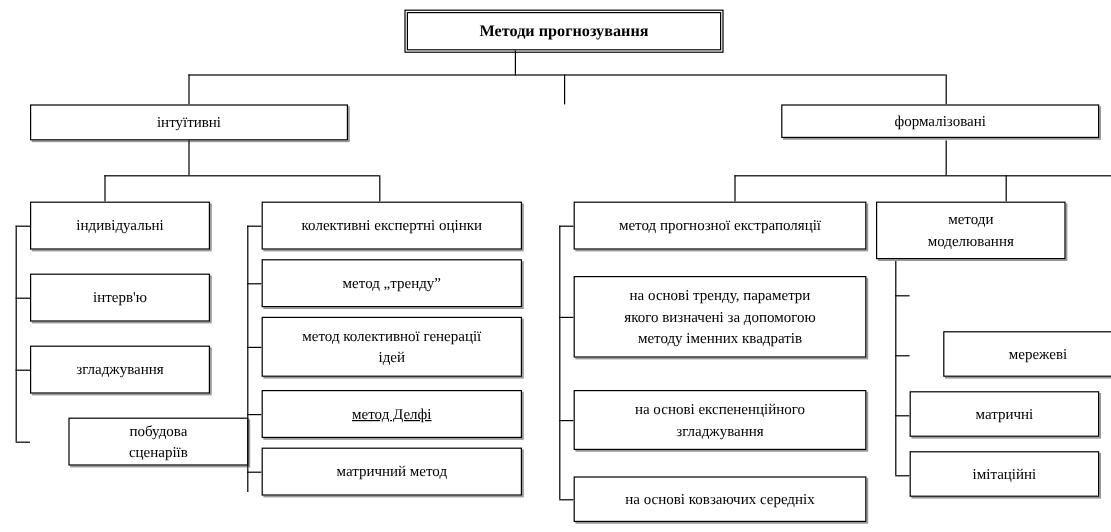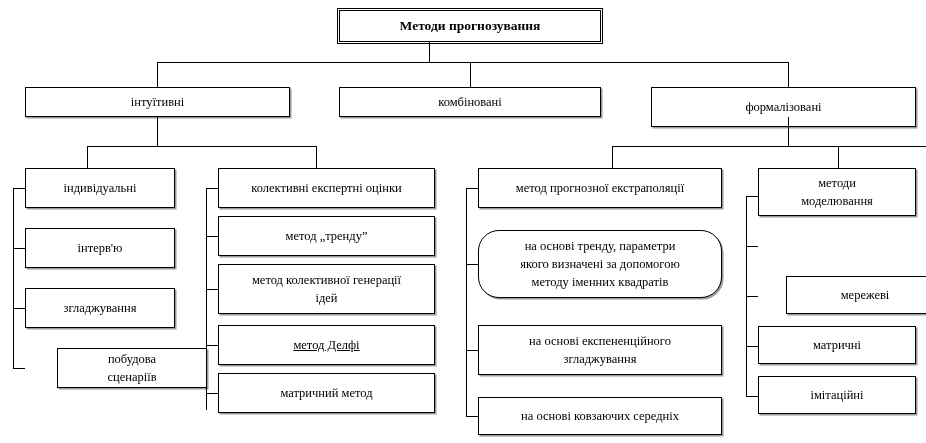"комбіновані" div.box { html: <div> <span>комбіновані</span> </div> -> none }
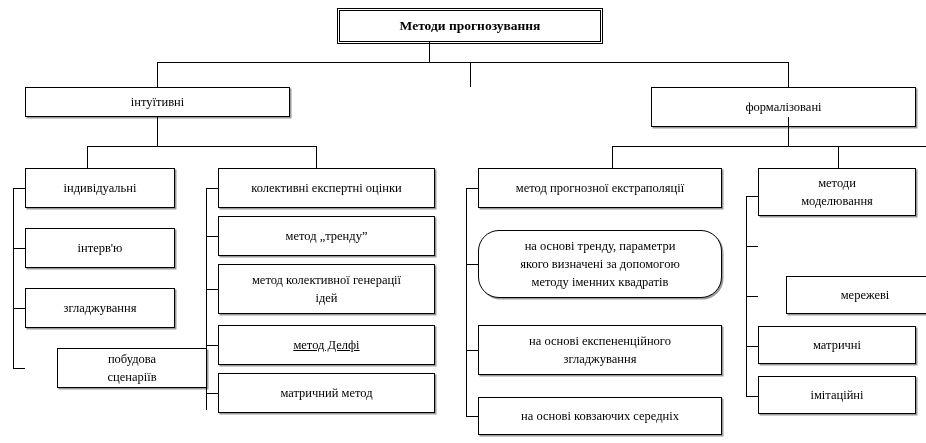"формалізовані" div.box { height: 40px -> 28px }
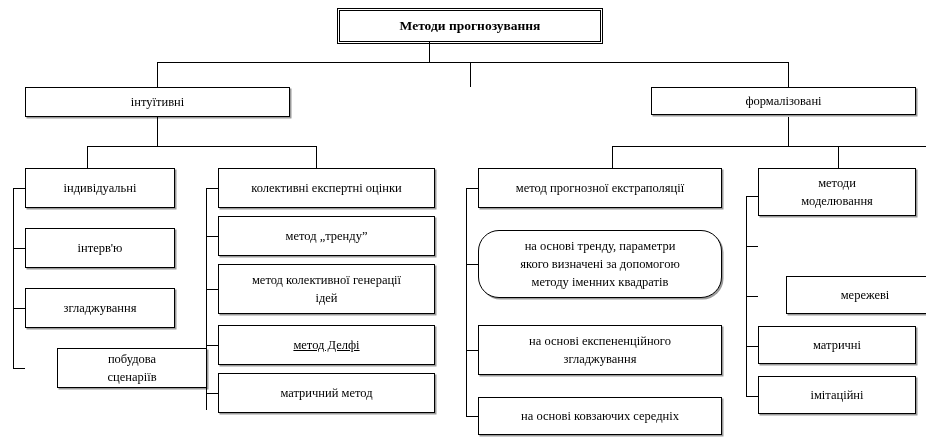"методи" div.box { left: 758px -> 730px }
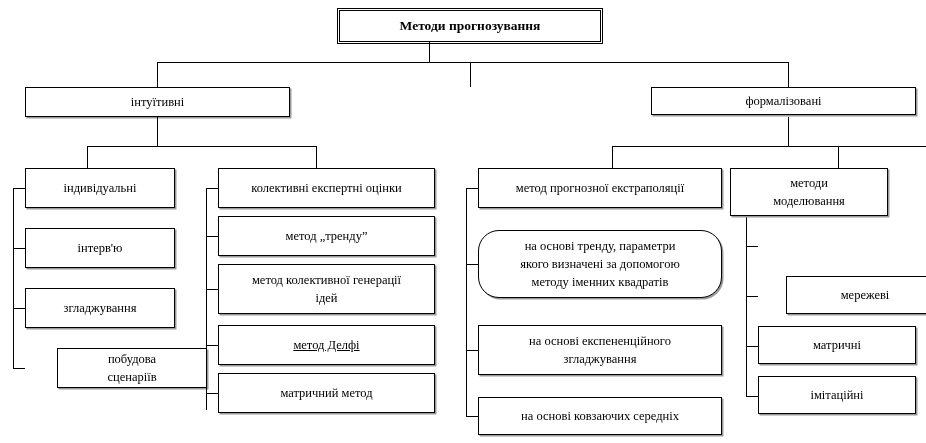"на основі тренду, параметри" div.box { border-radius: 21px -> none }
